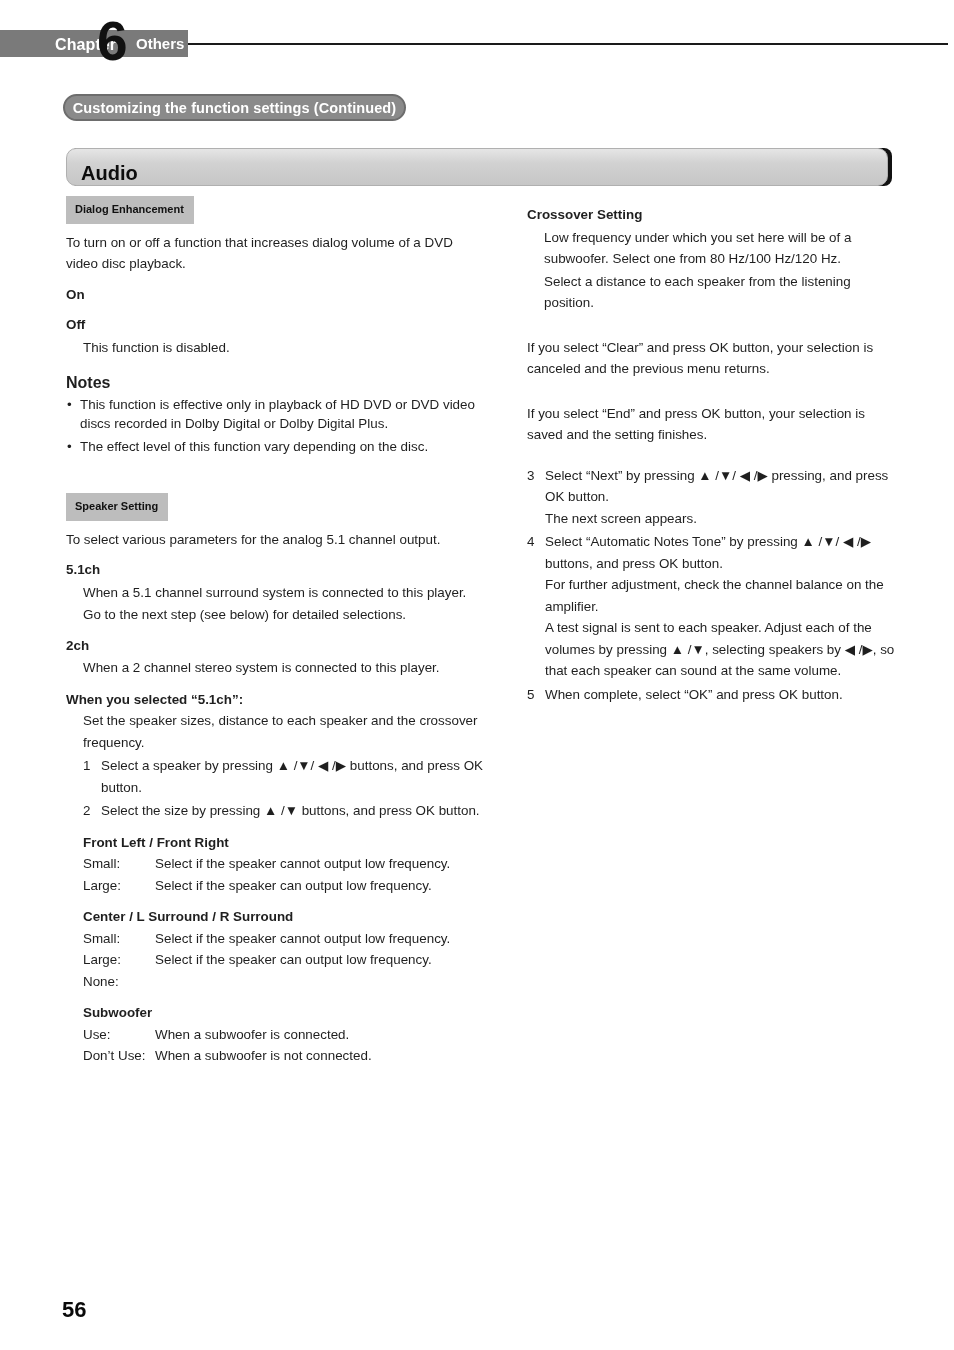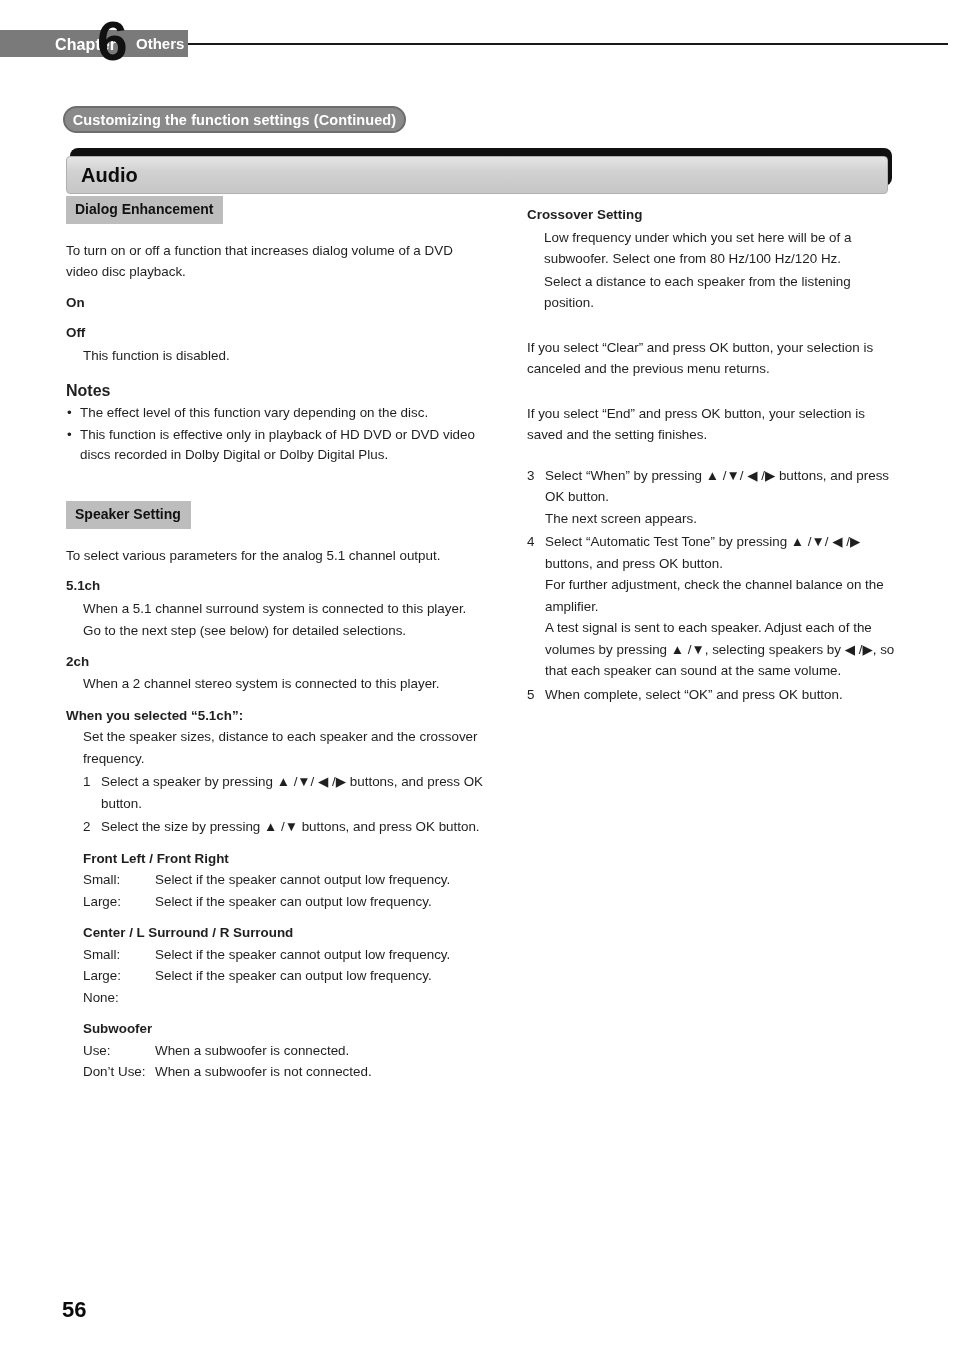"Customizing the function settings" .pill { top: 106px -> 94px }
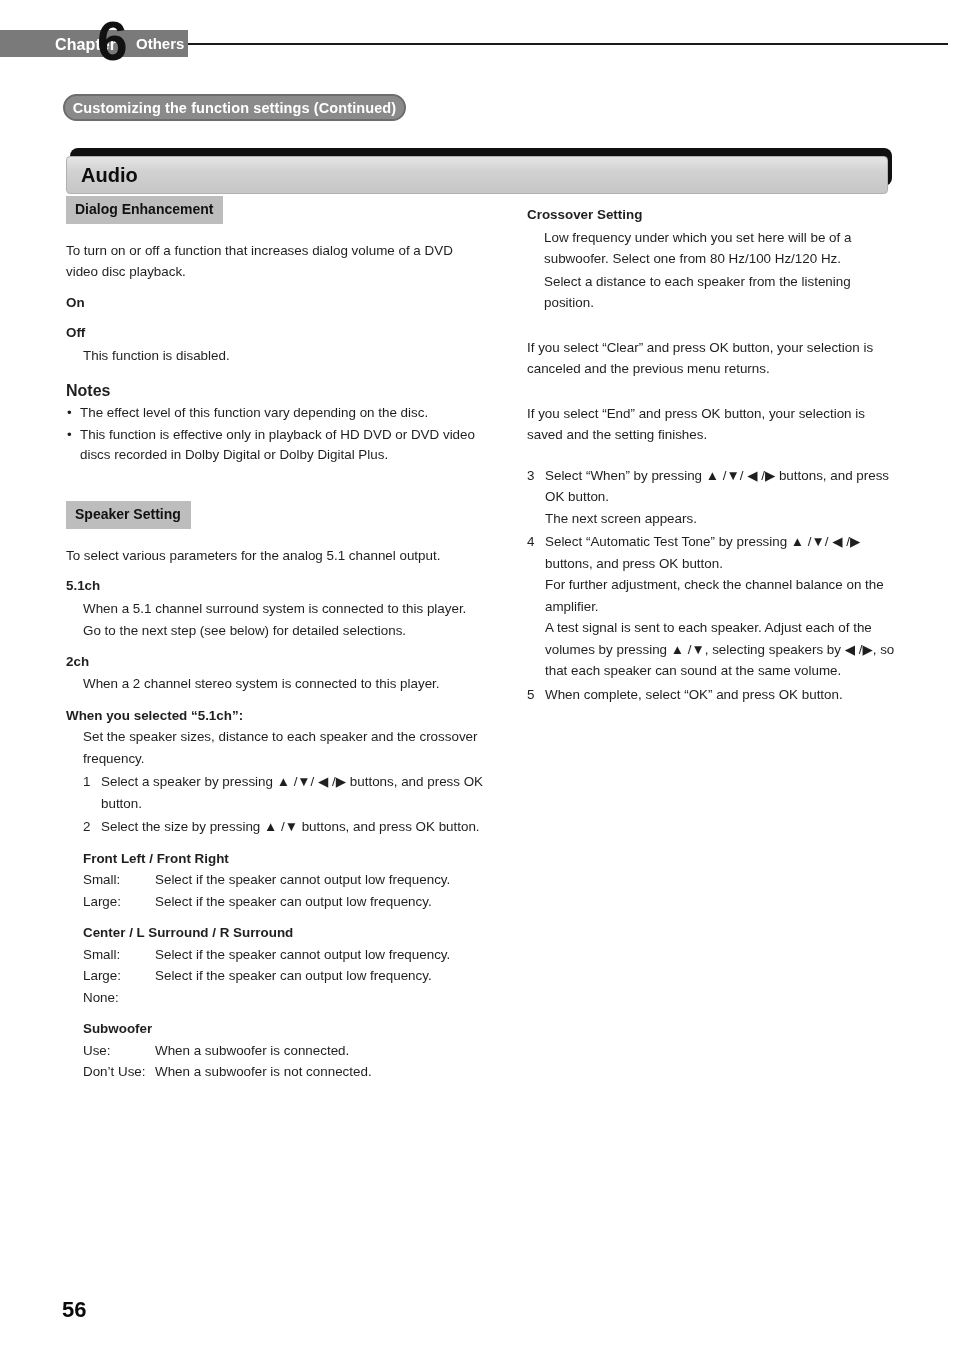"Audio" .sectionbar { align-items: center -> flex-end; border-radius: 4px -> 10px; top: 12px -> 4px }
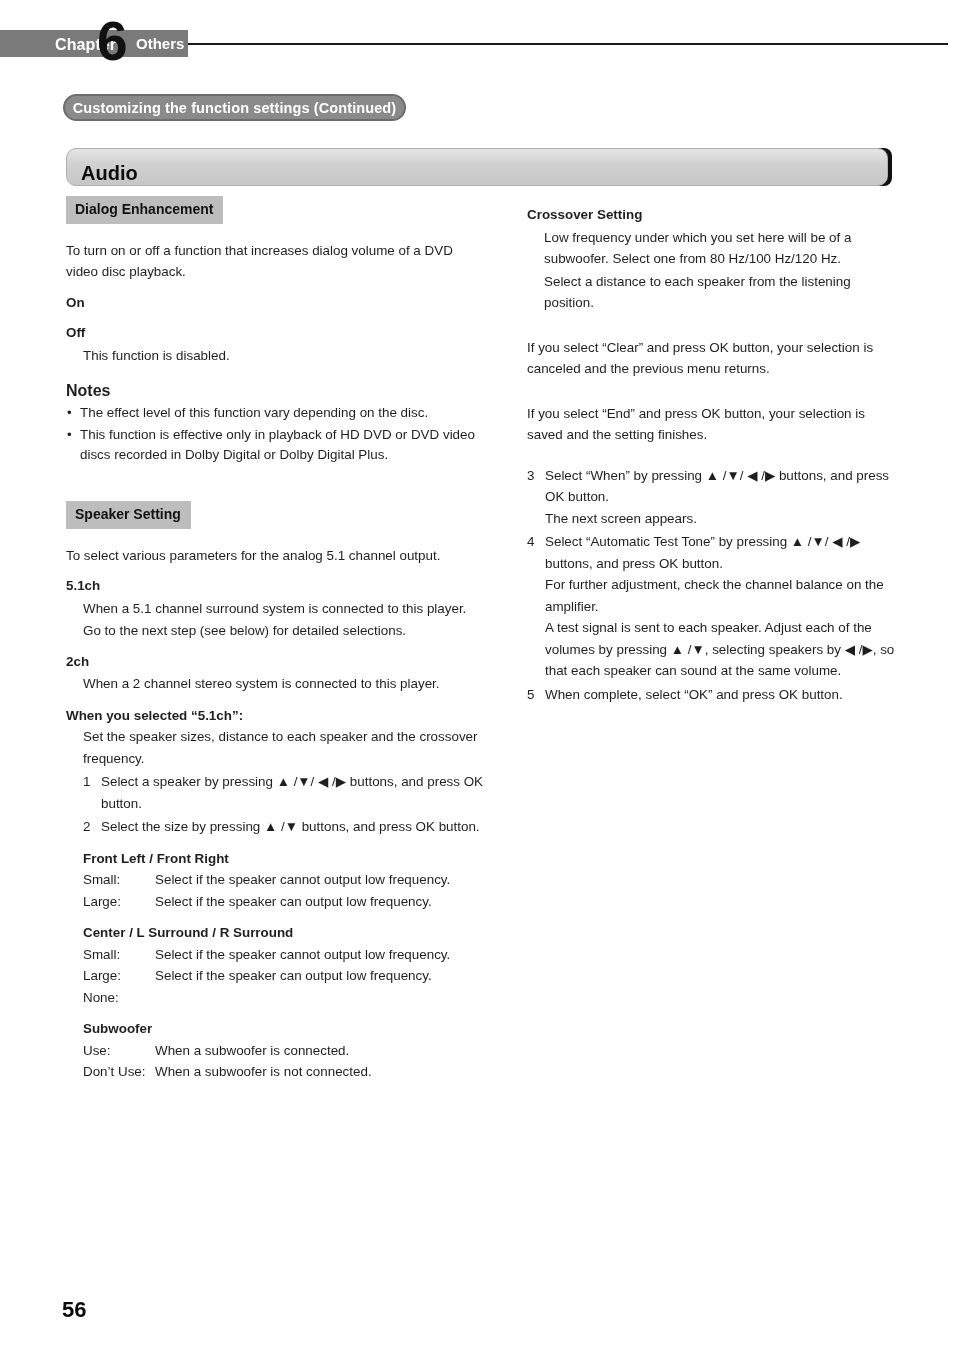"Dialog Enhancement" .tag { font-size: 14px -> 11px; margin-bottom: 16px -> 8px }
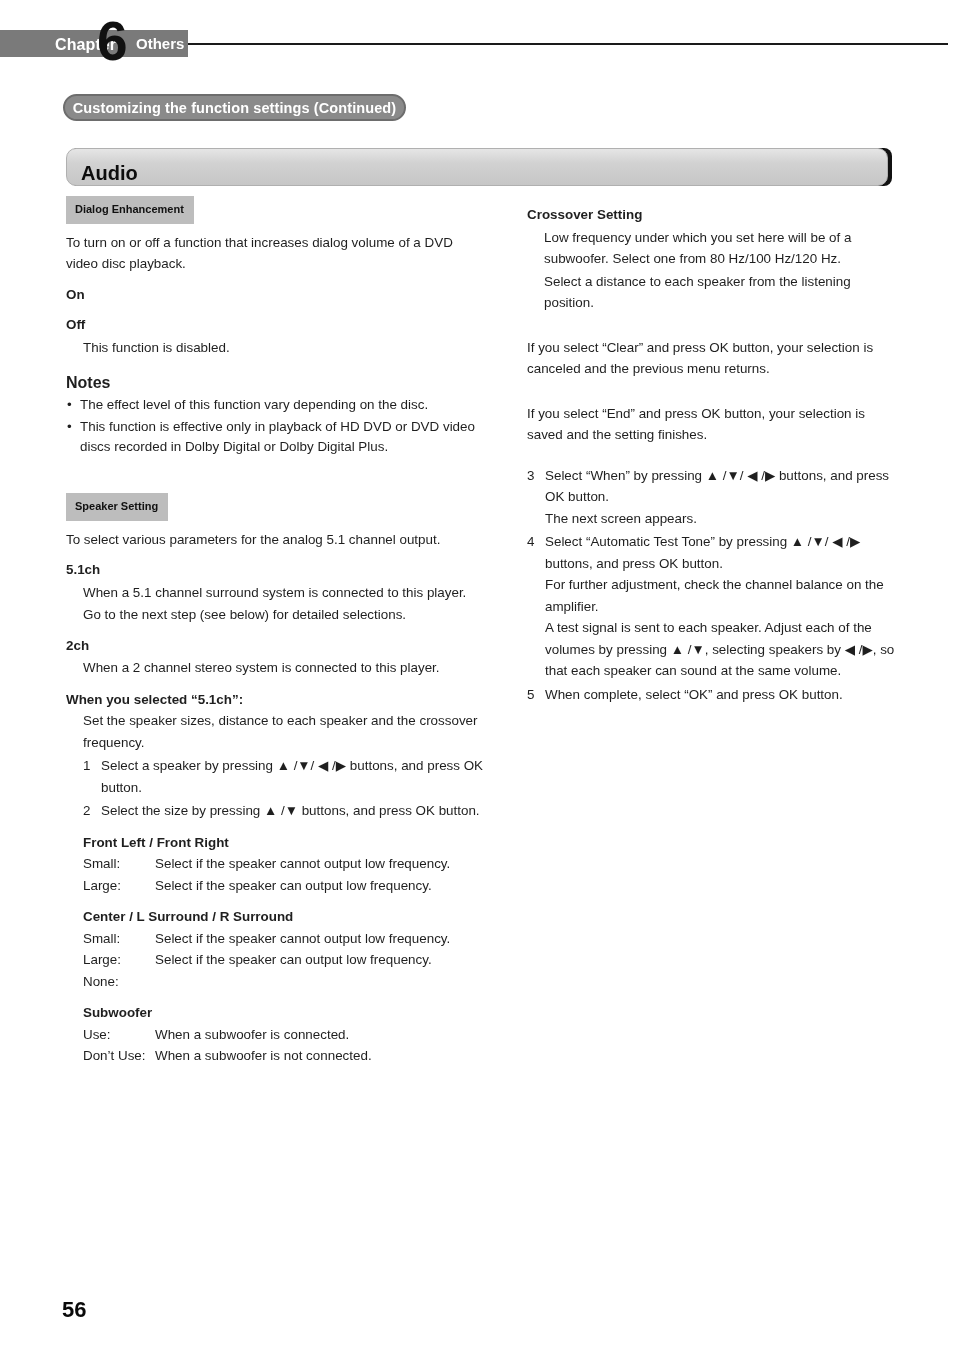"The effect level of this" li { order: before "This function is effective only" -> after "This function is effective only" }
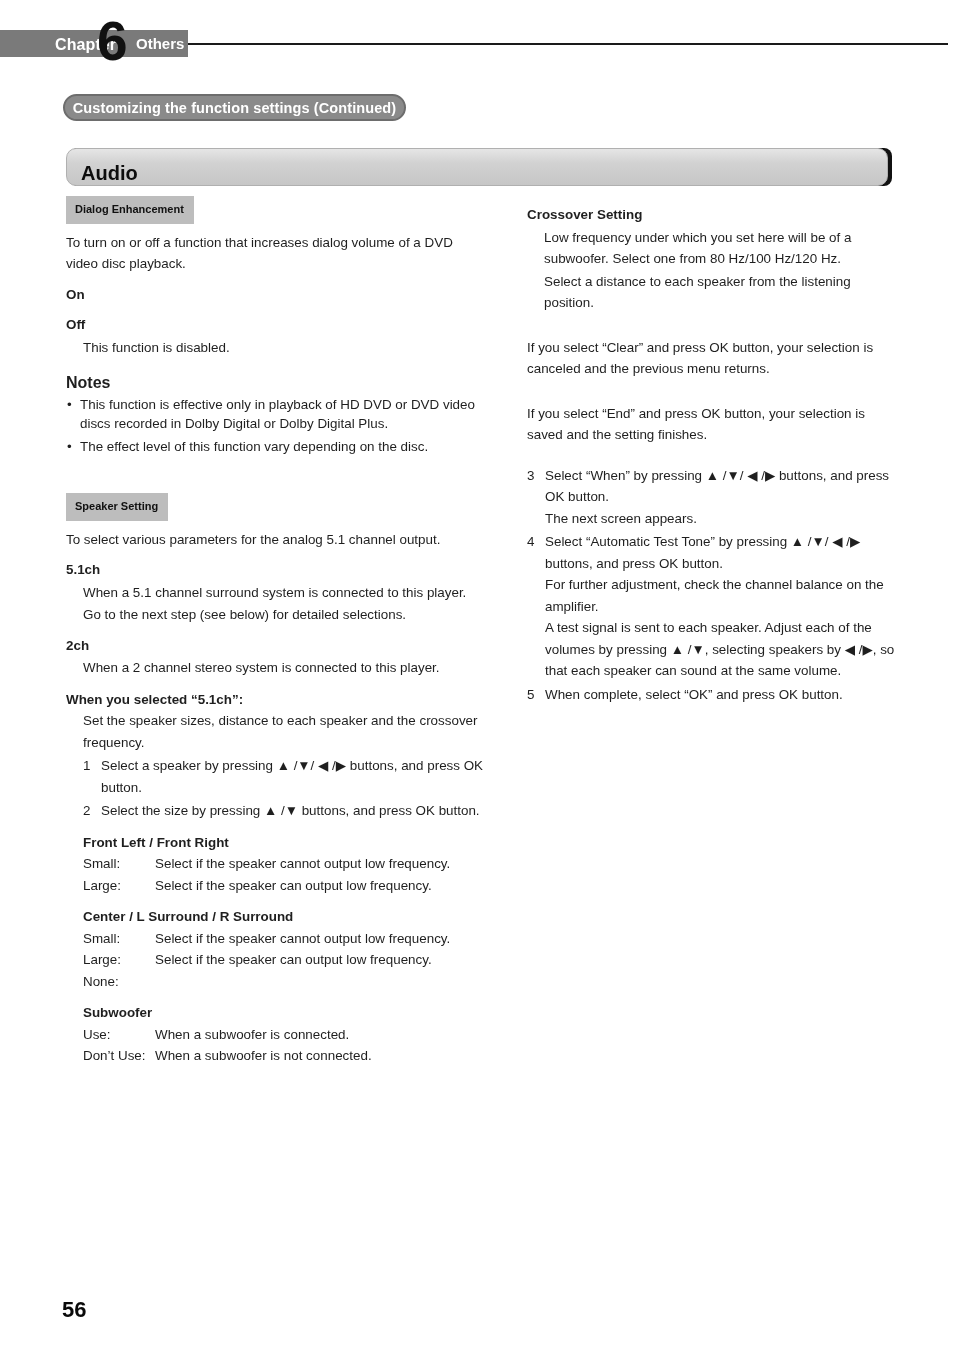"Select “When” by pressing ▲" div.step-body { text: When” by pressing ▲ /▼/ ◀ /▶ buttons -> Next” by pressing ▲ /▼/ ◀ /▶ pressing }
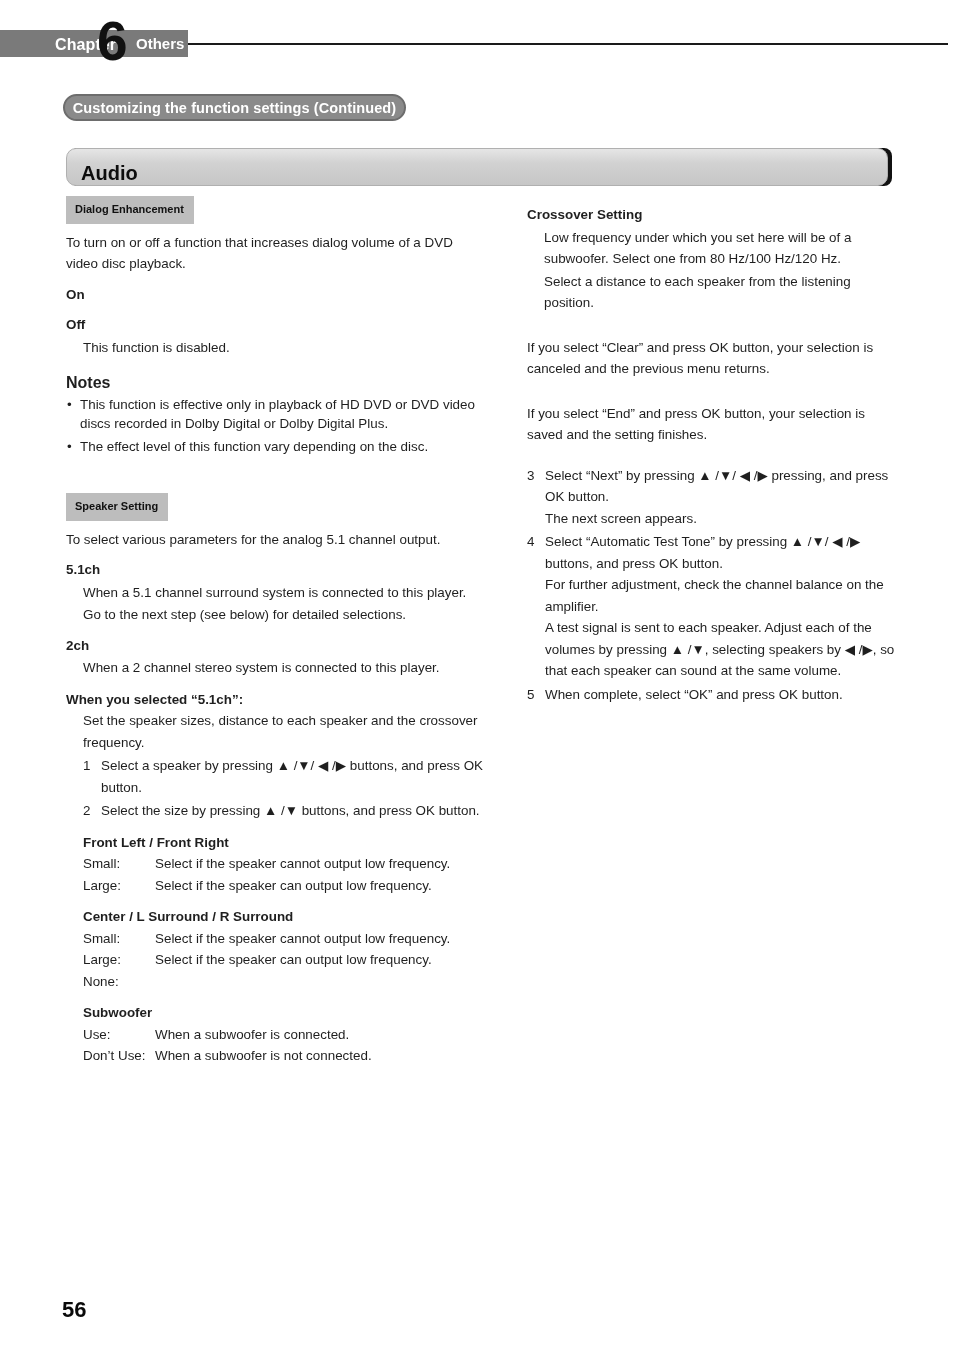"Select “Automatic Test Tone” by" div.step-body { text: Test -> Notes }
